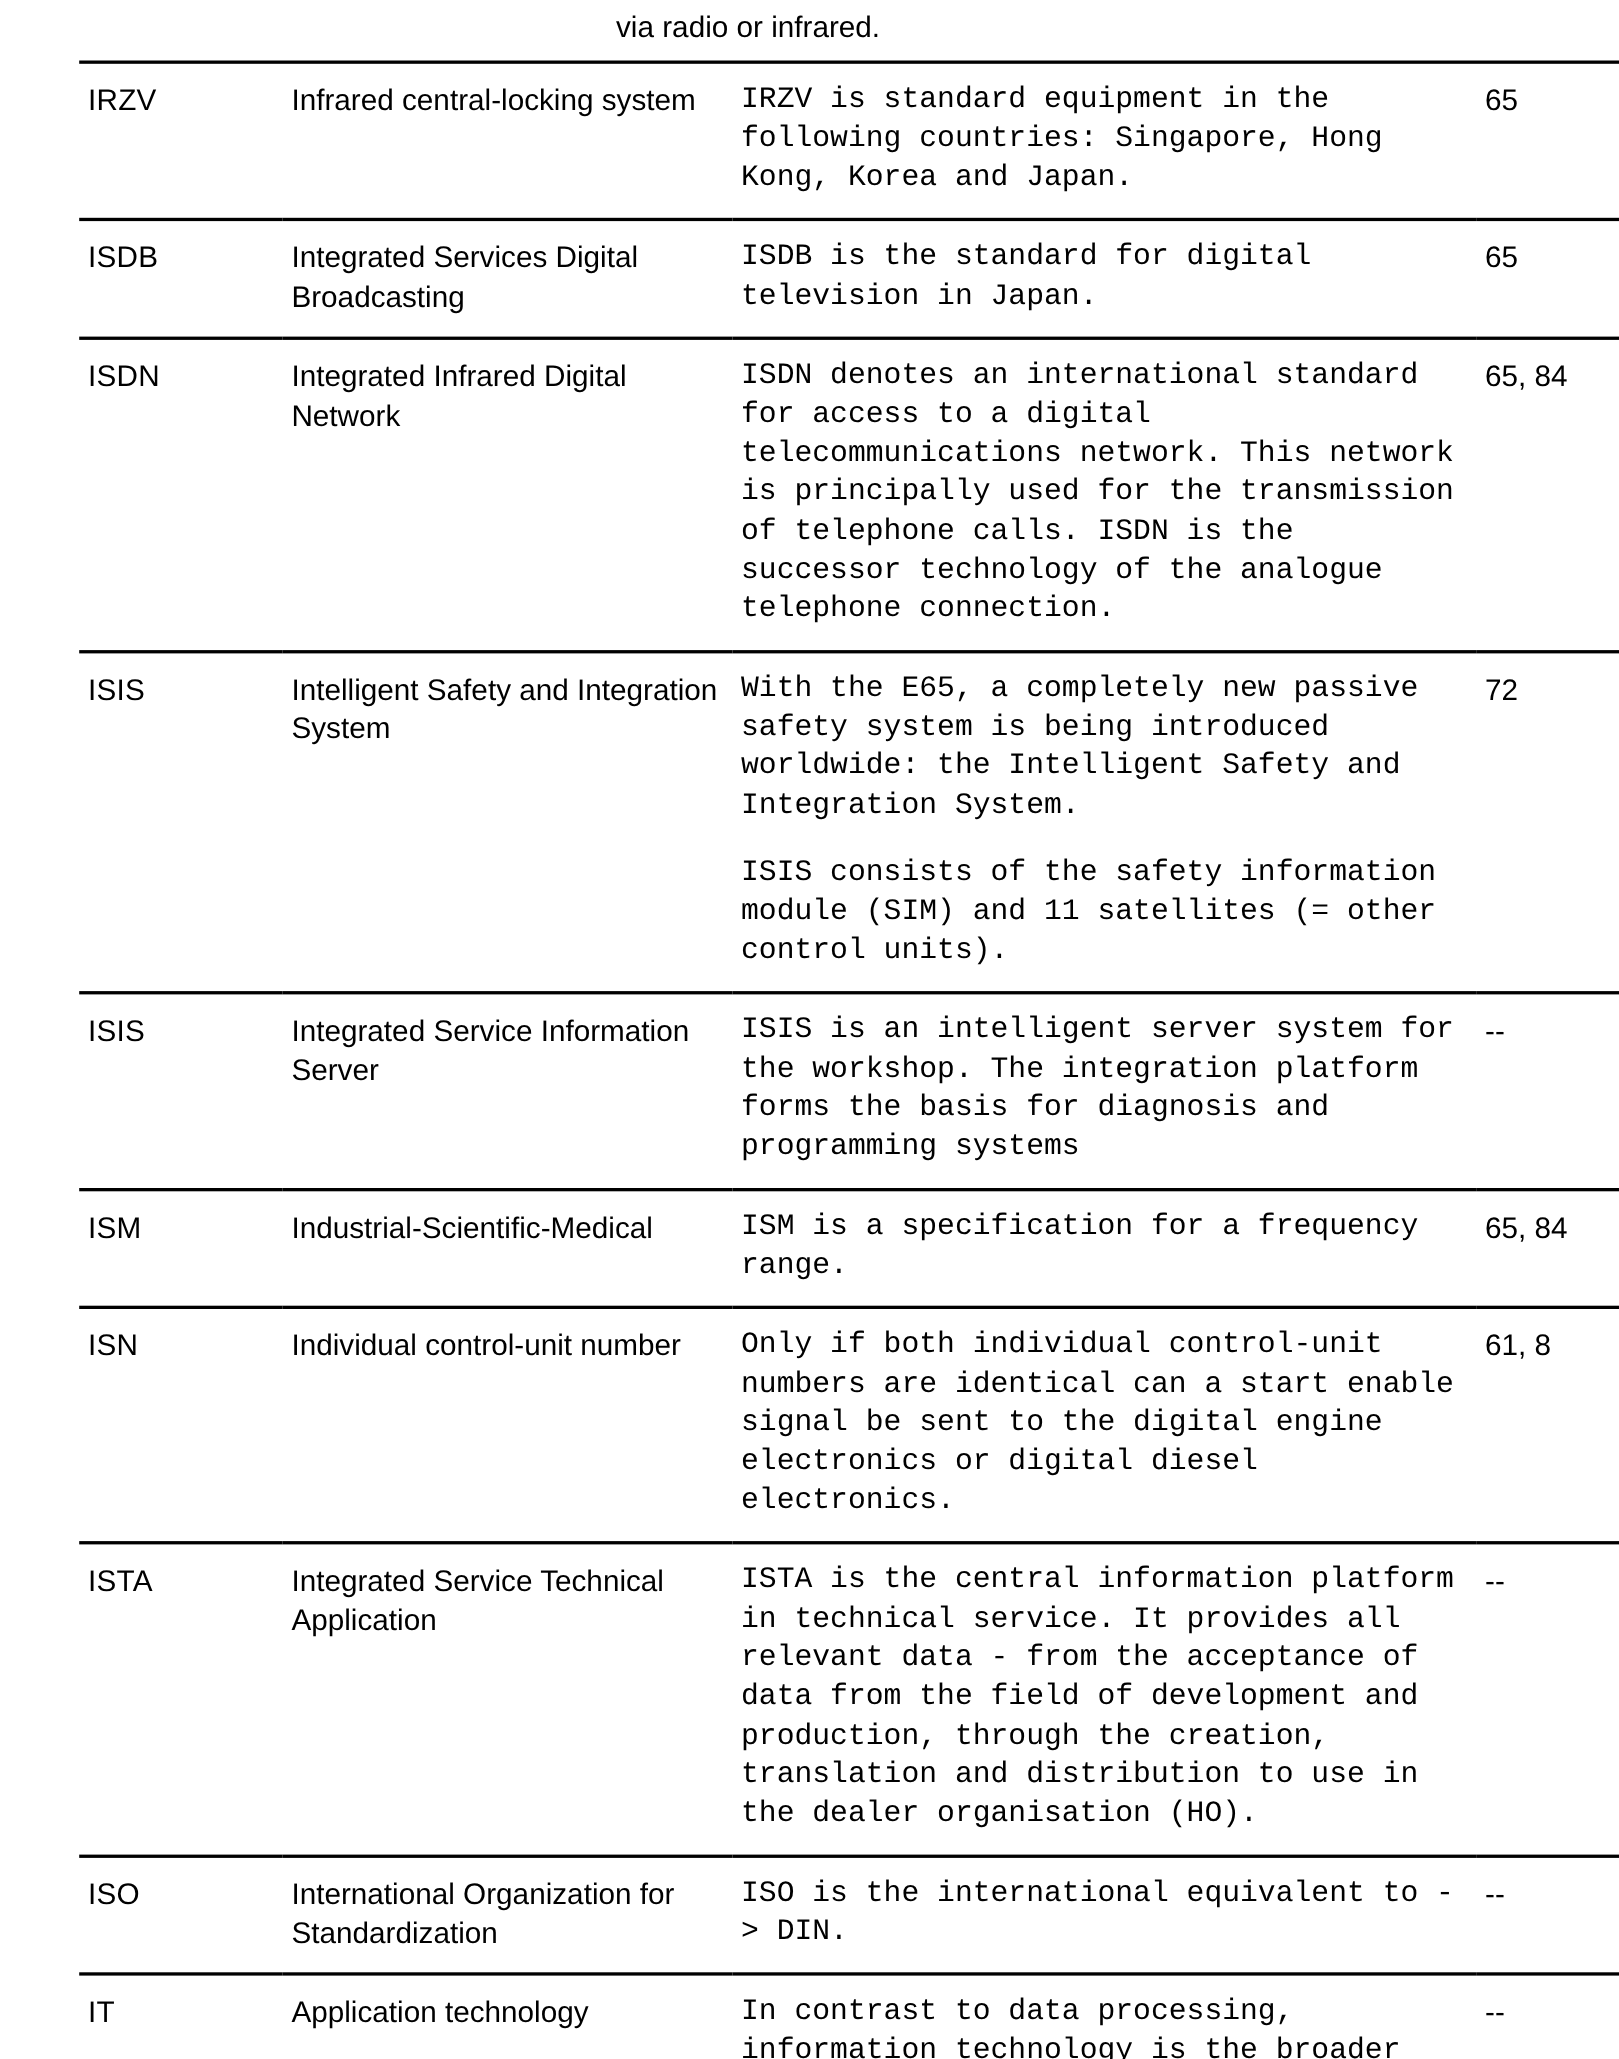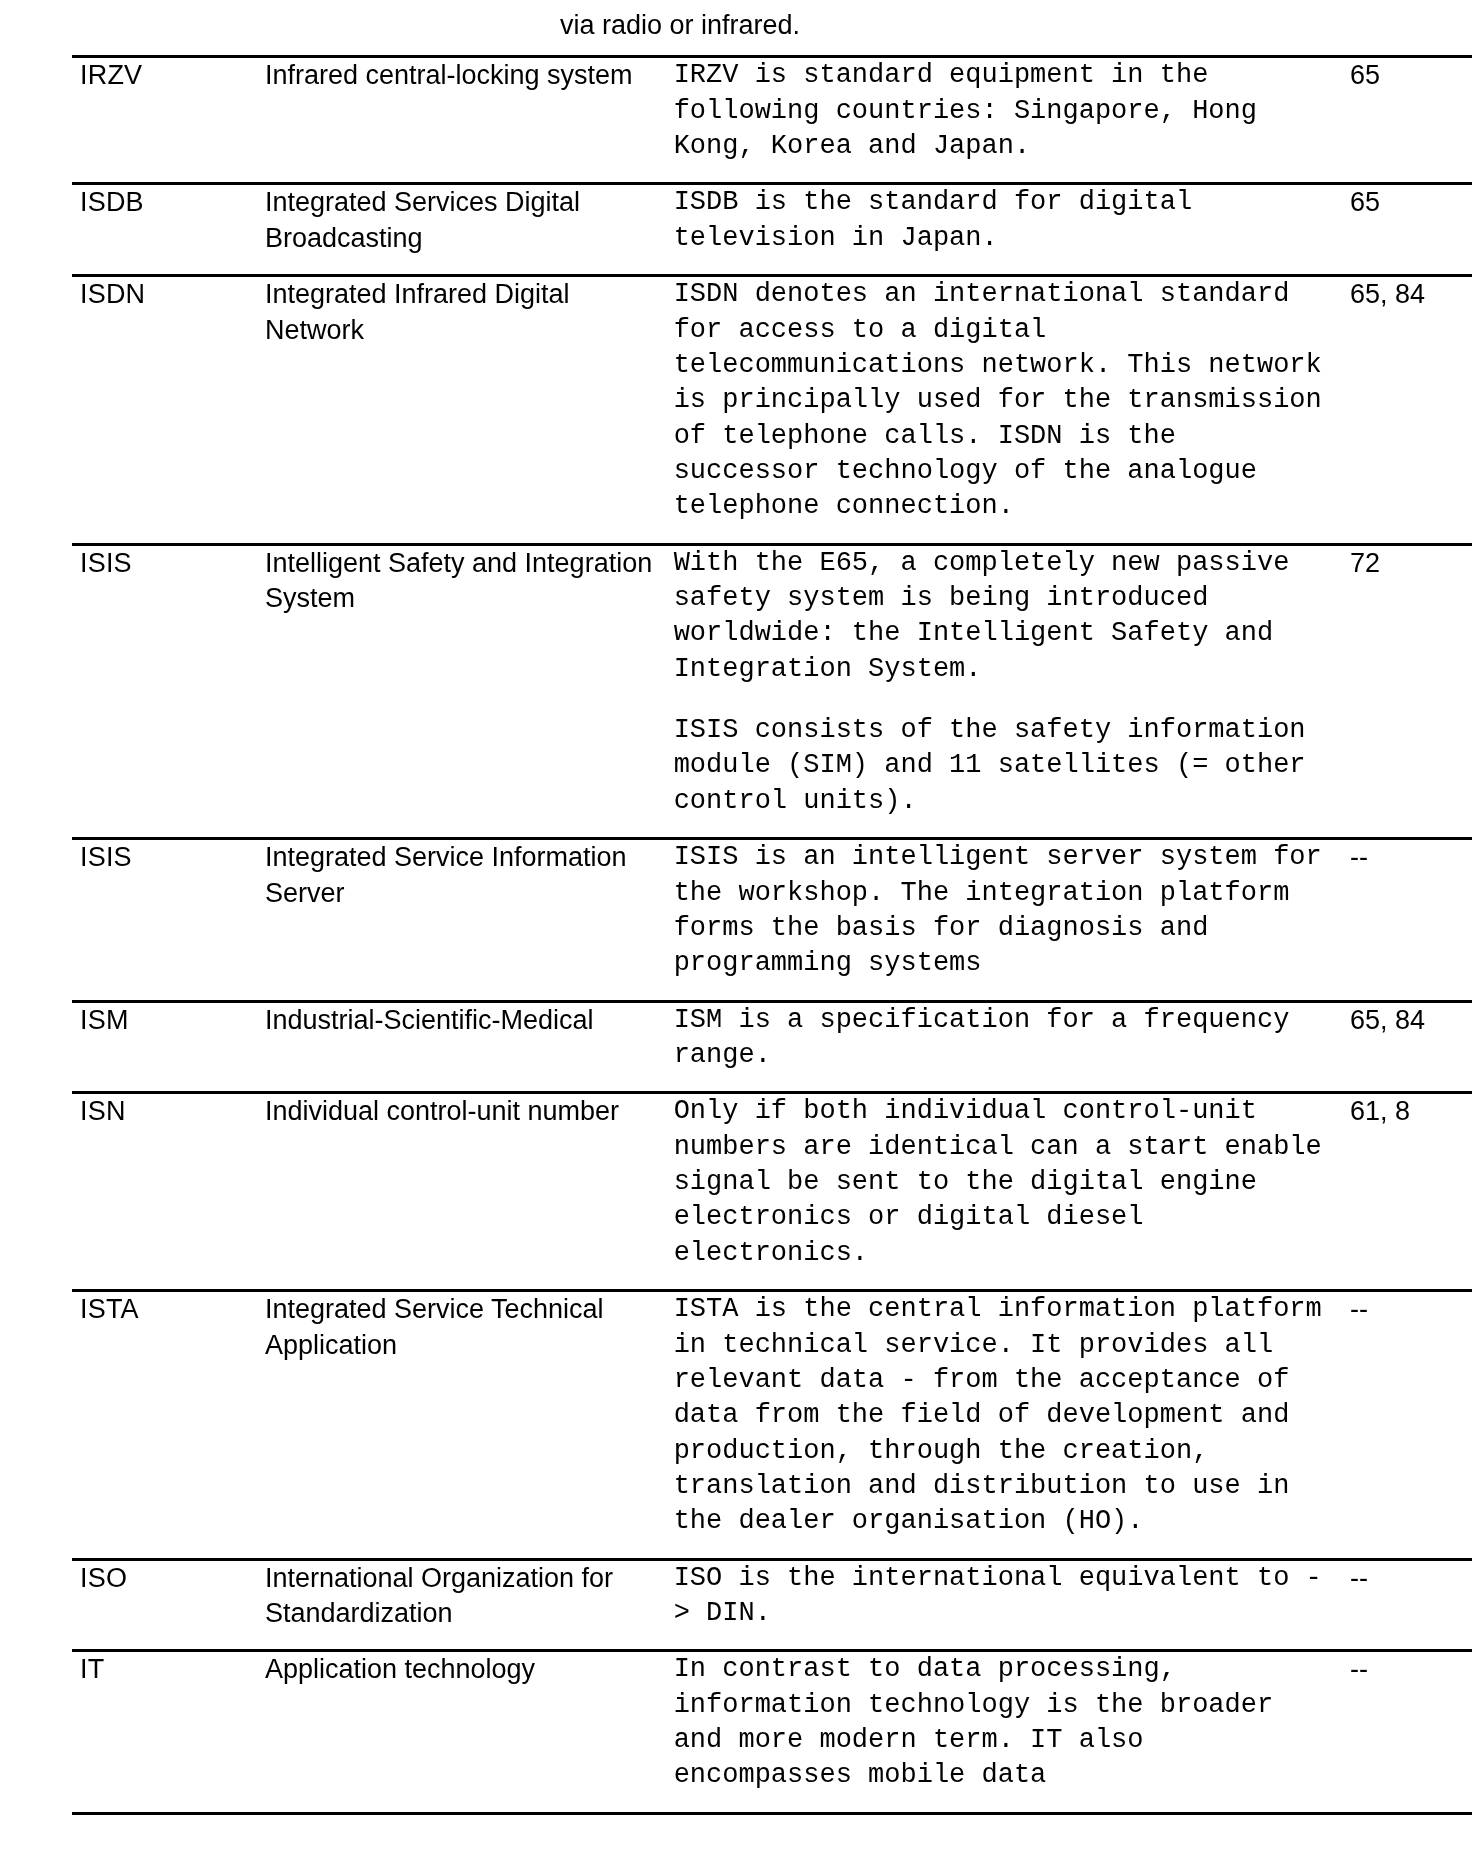"IRZV" table.glossary td { padding: 0 12px 18px 8px -> 16px 12px 18px 8px }
